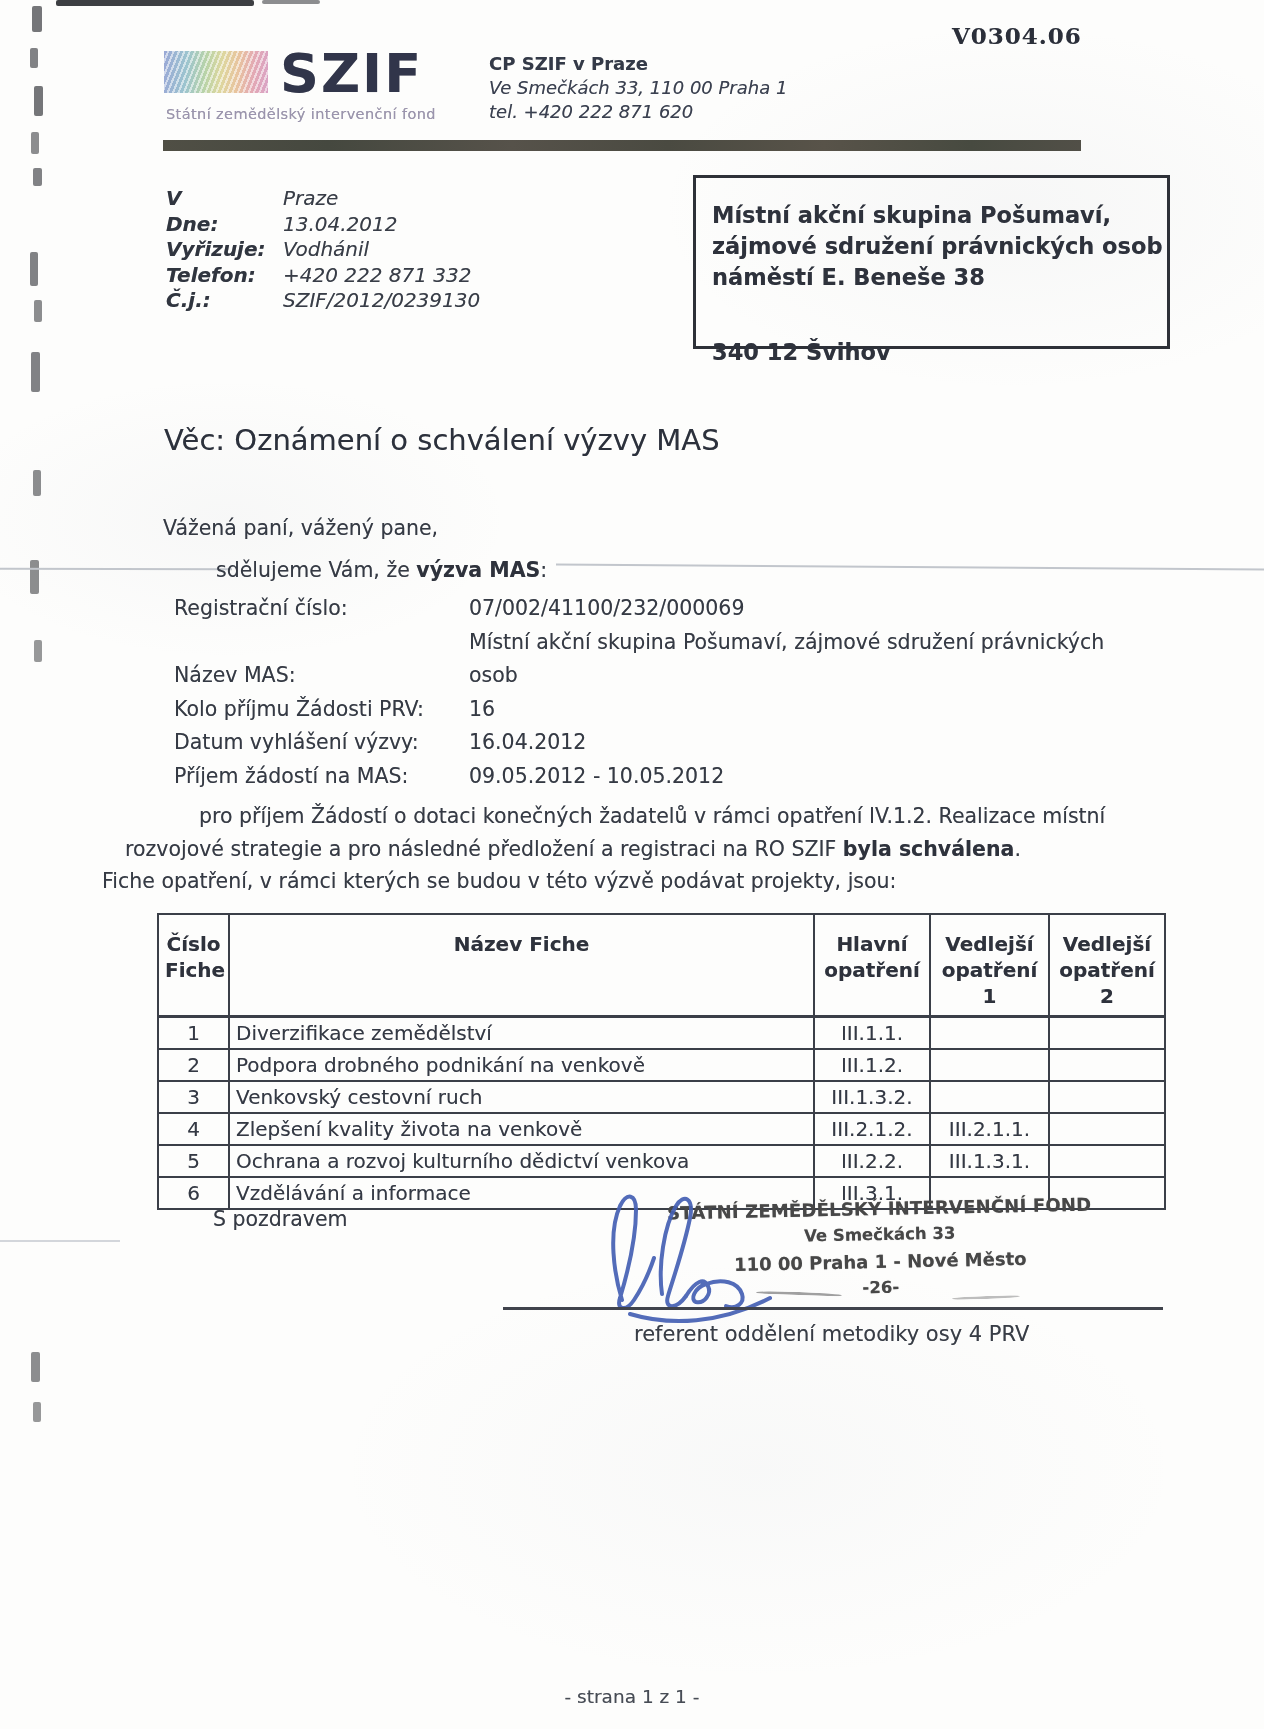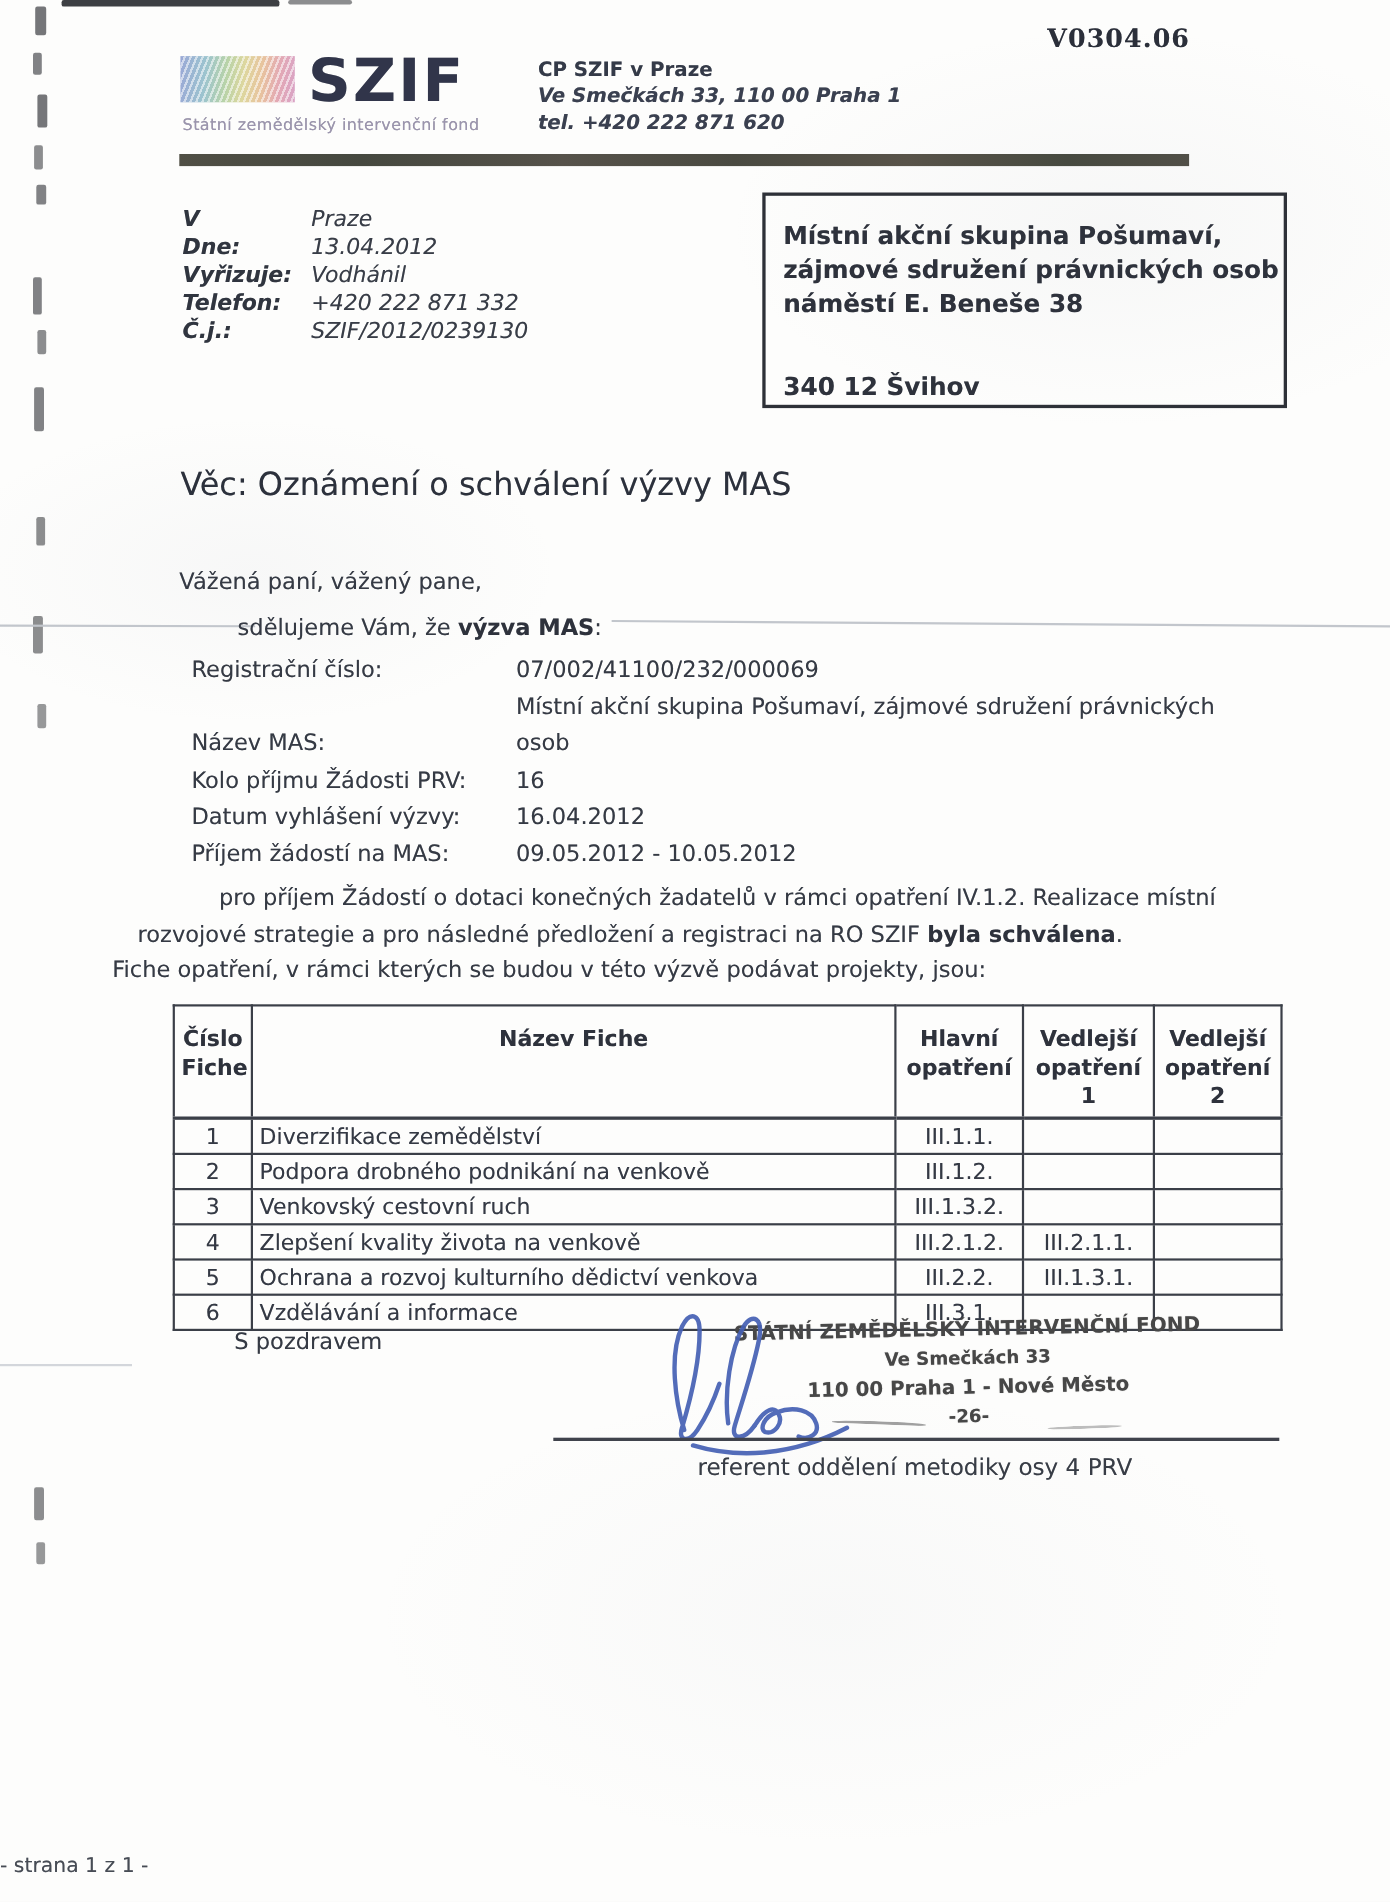"Ve Smečkách 33, 110 00" .office .o-line { font-weight: bold -> none }
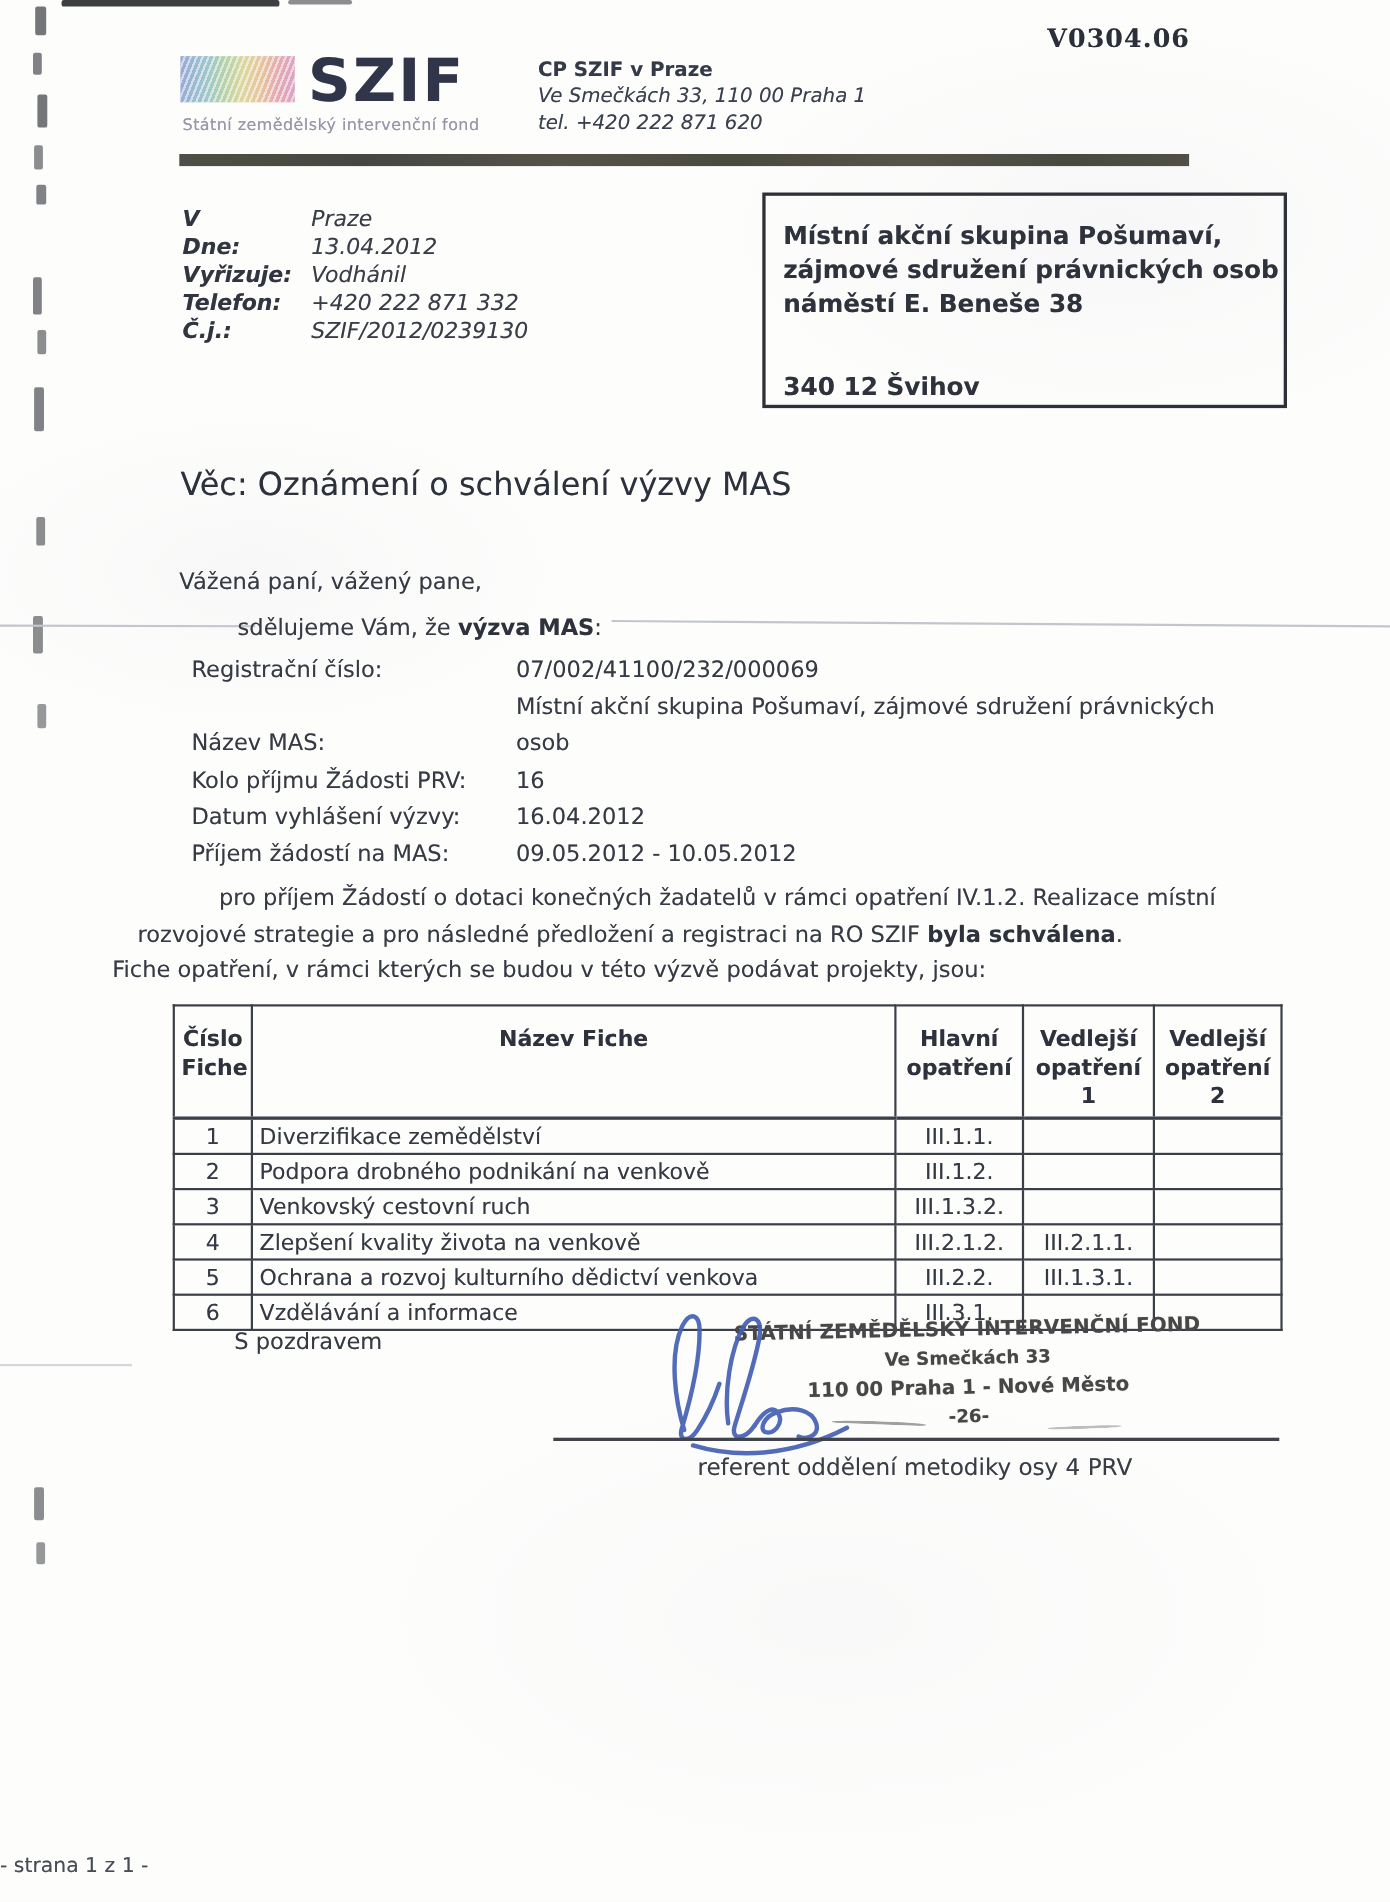"Místní akční skupina Pošumaví," .recipient { height: 196px -> 174px }
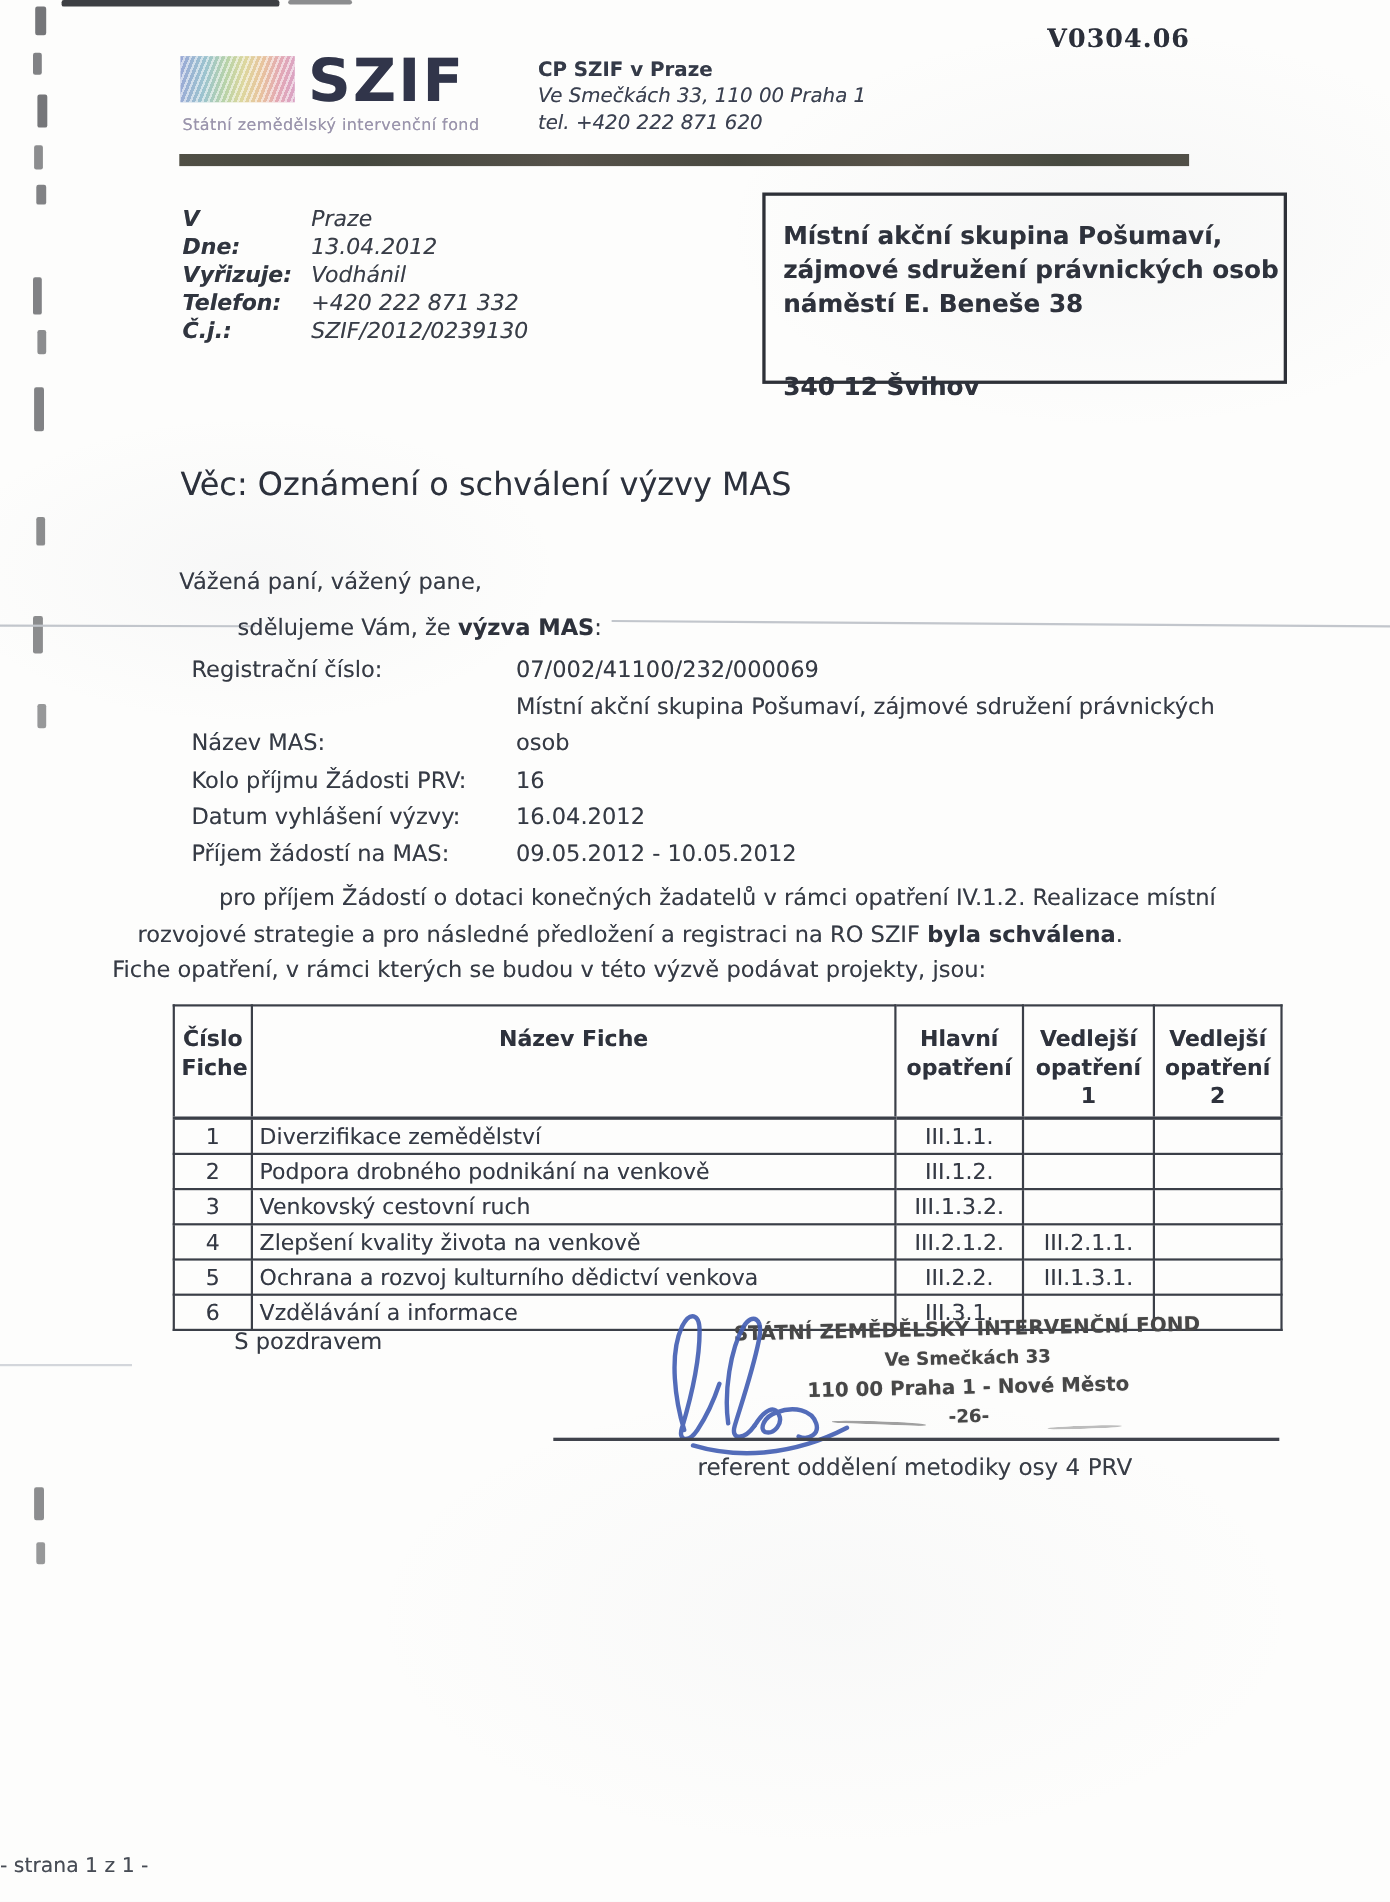"- strana 1 z 1" .footer { text-align: left -> center }
